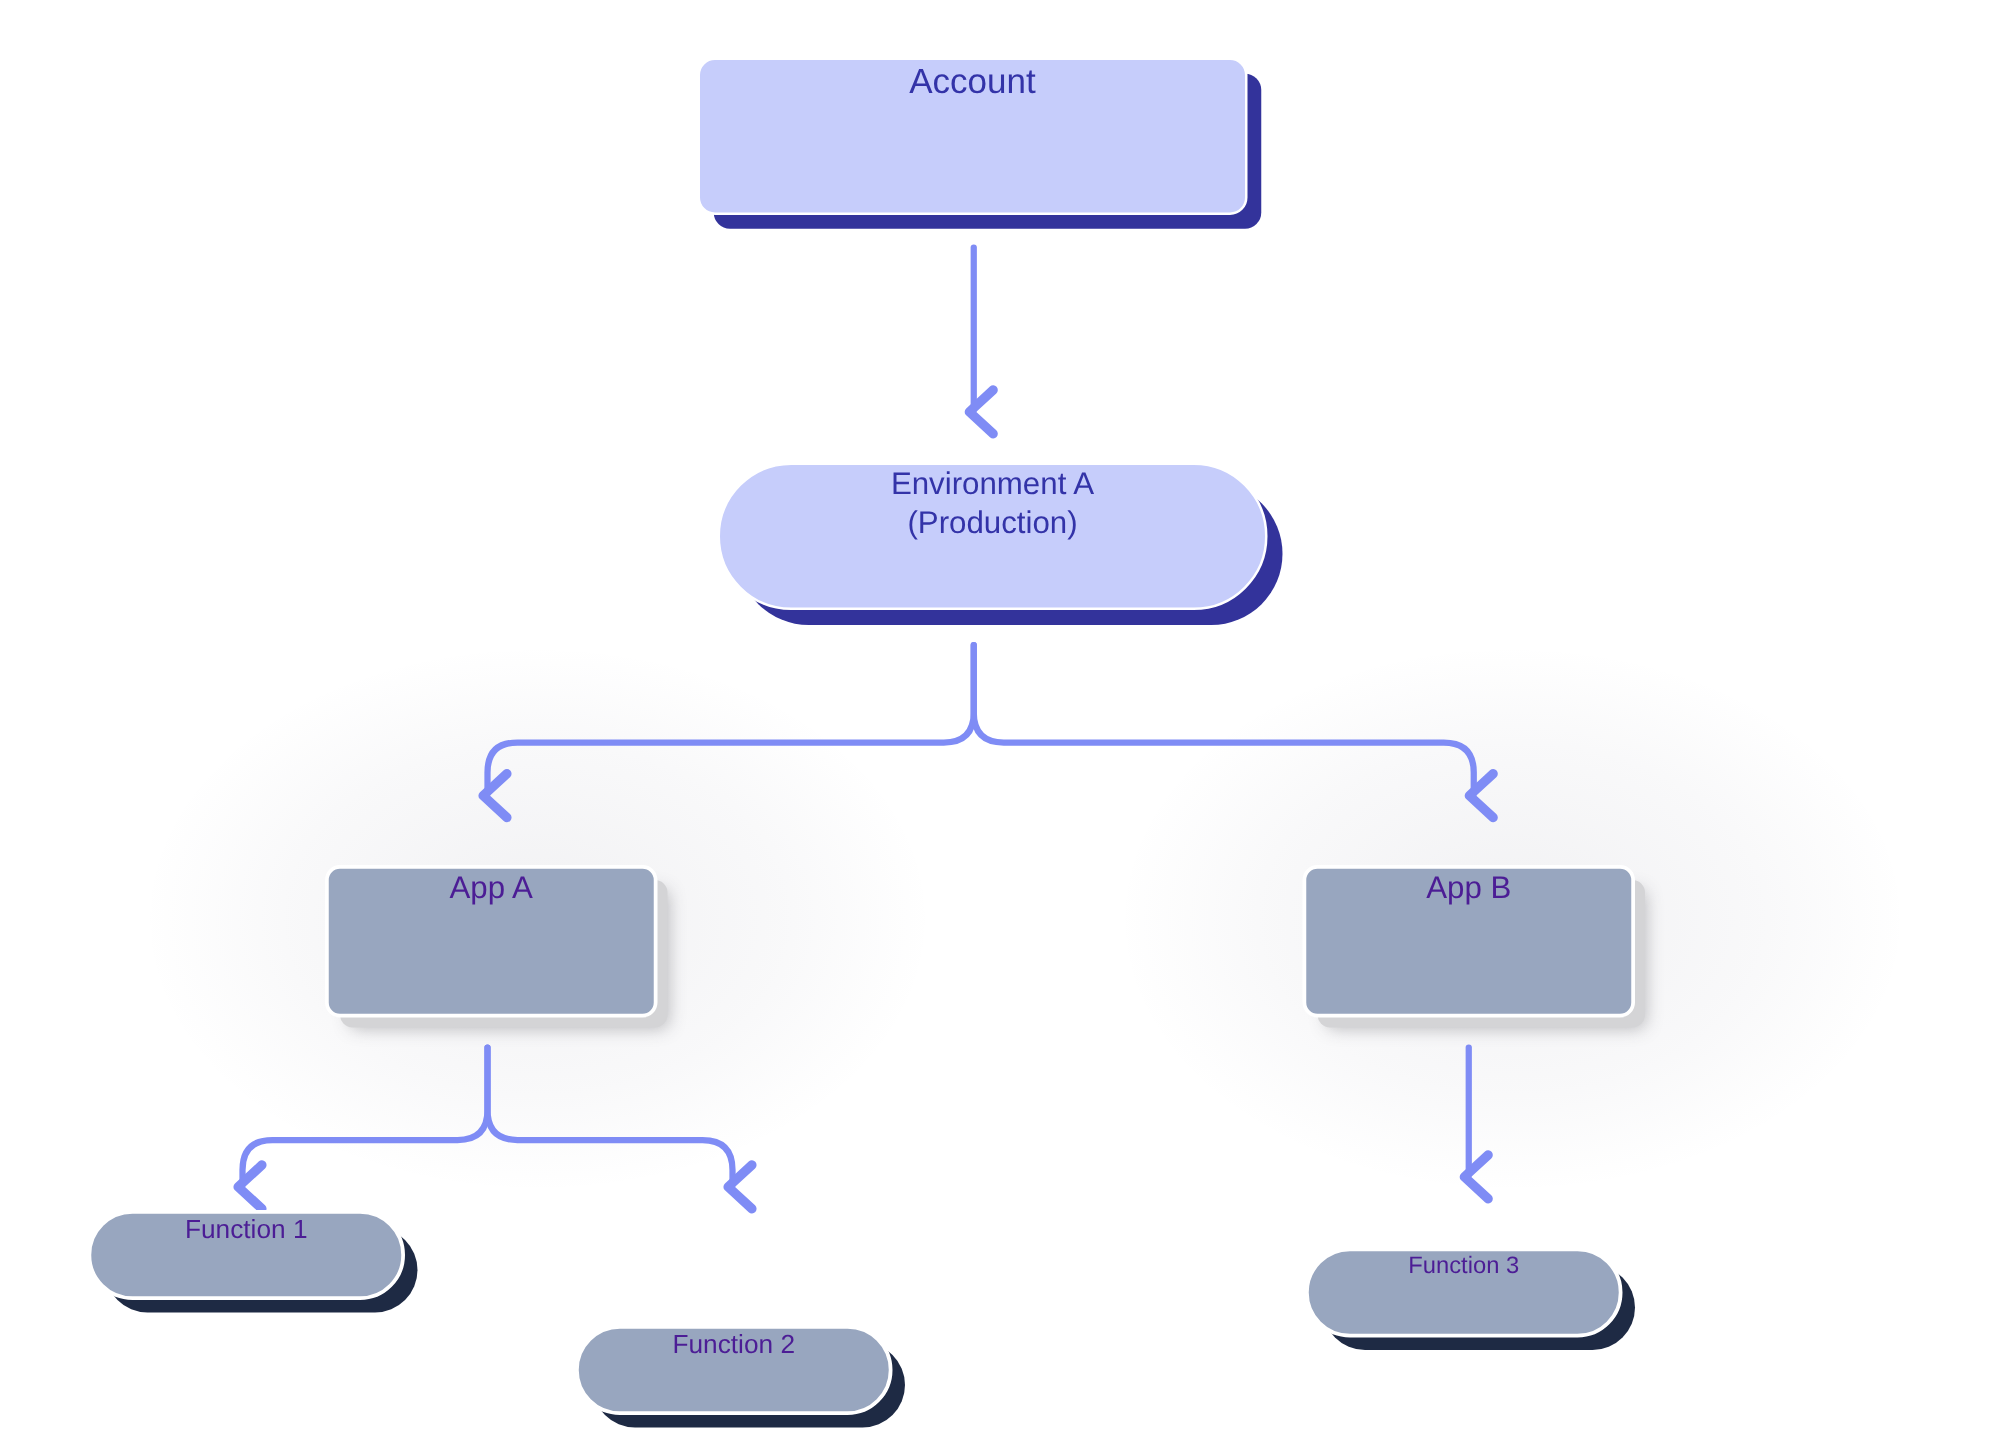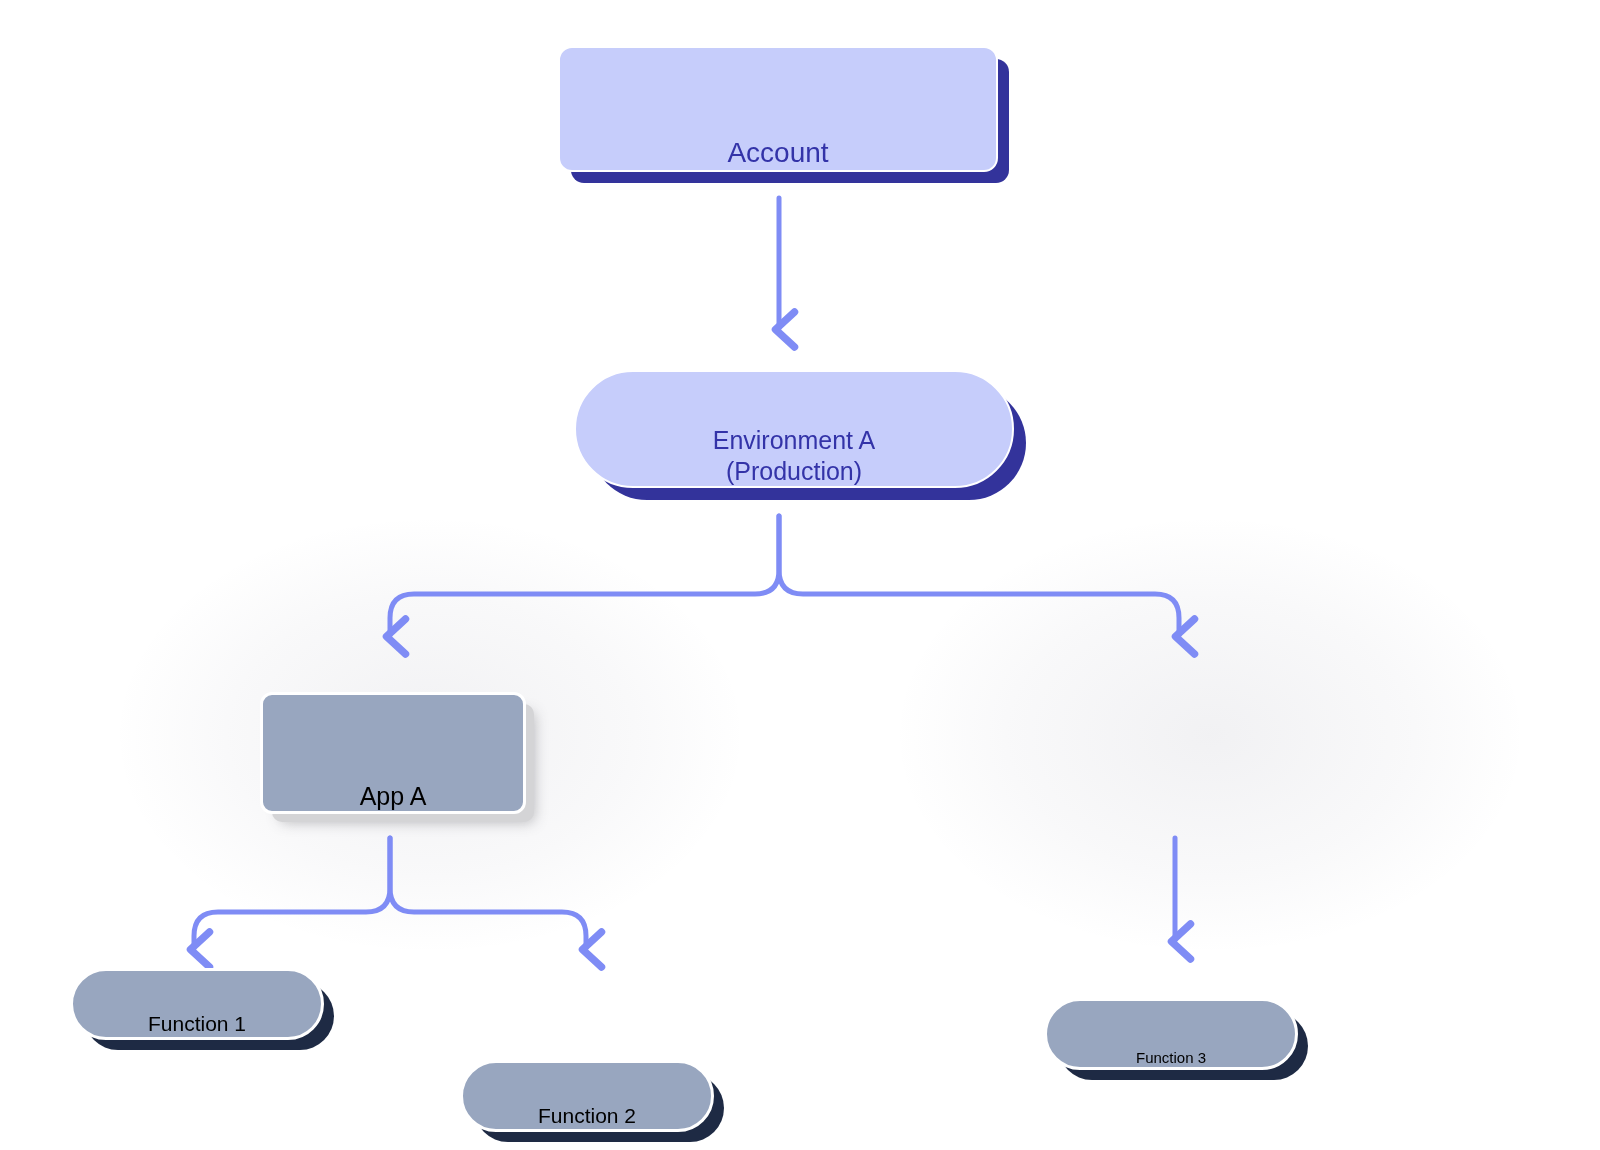"Account" .node { align-items: flex-end -> flex-start }
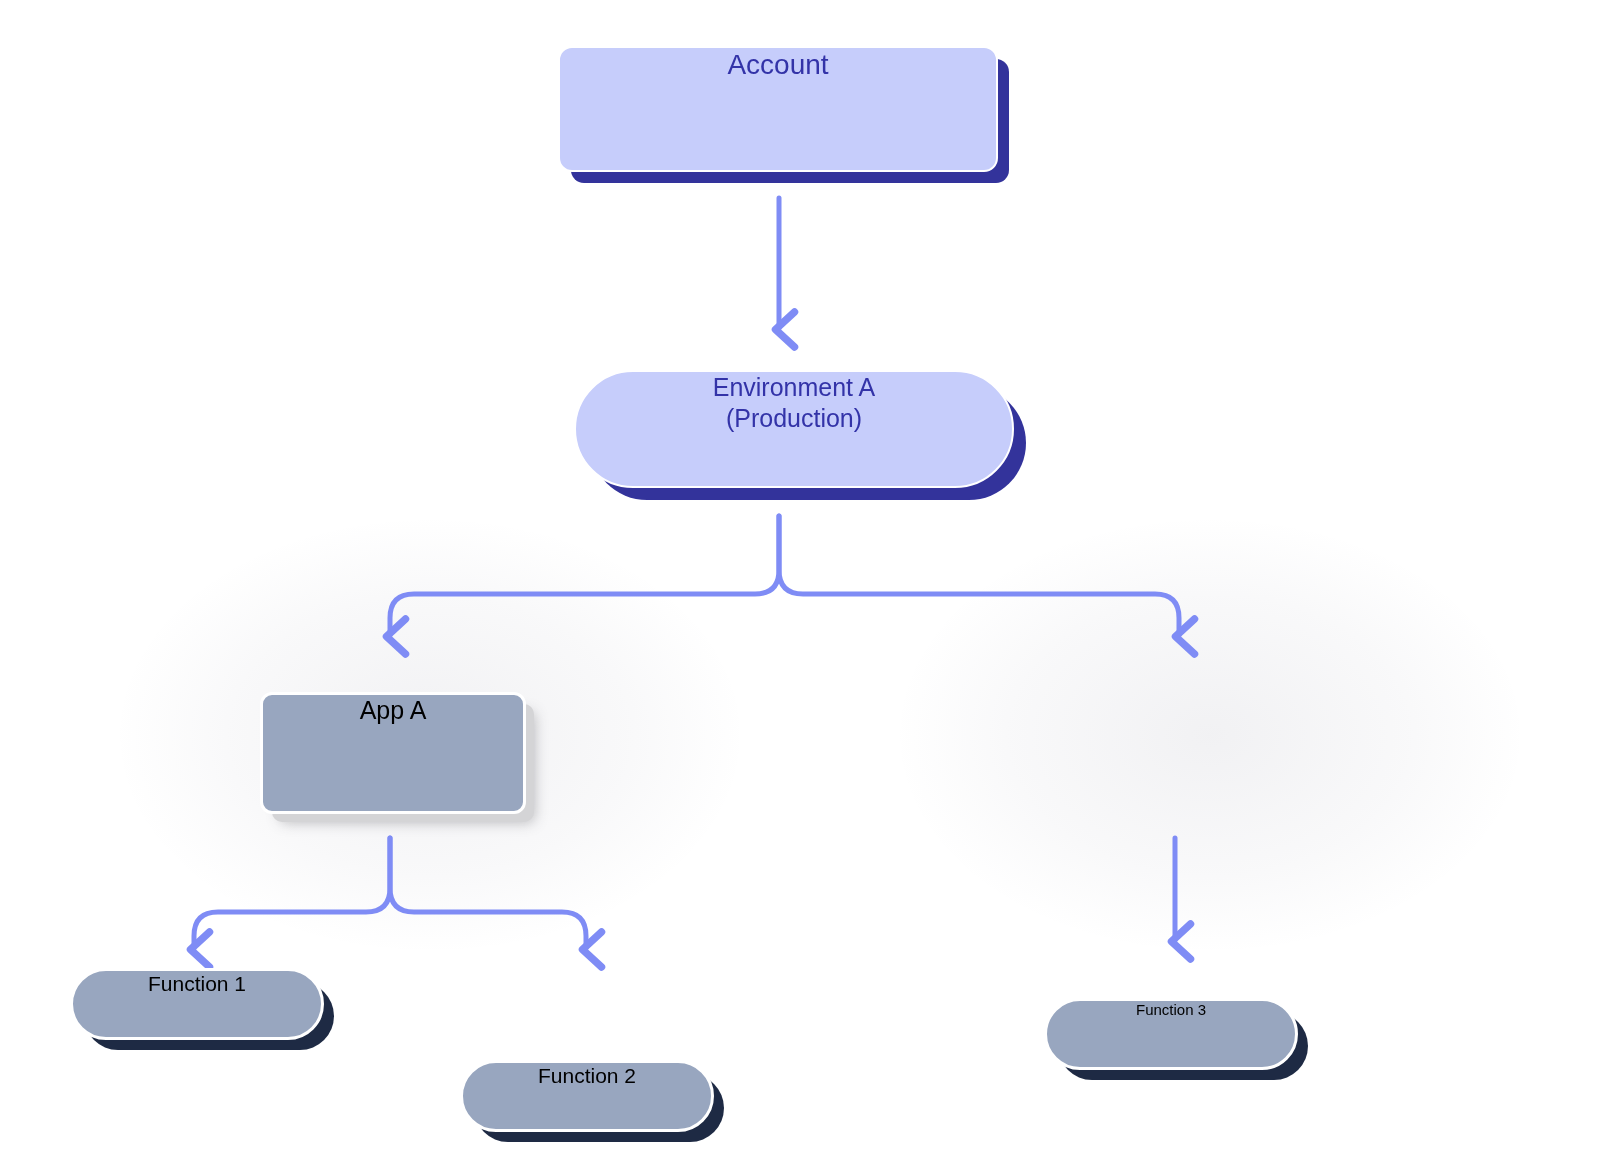"App A" .node.gray { color: #000000 -> #4c1d95 }
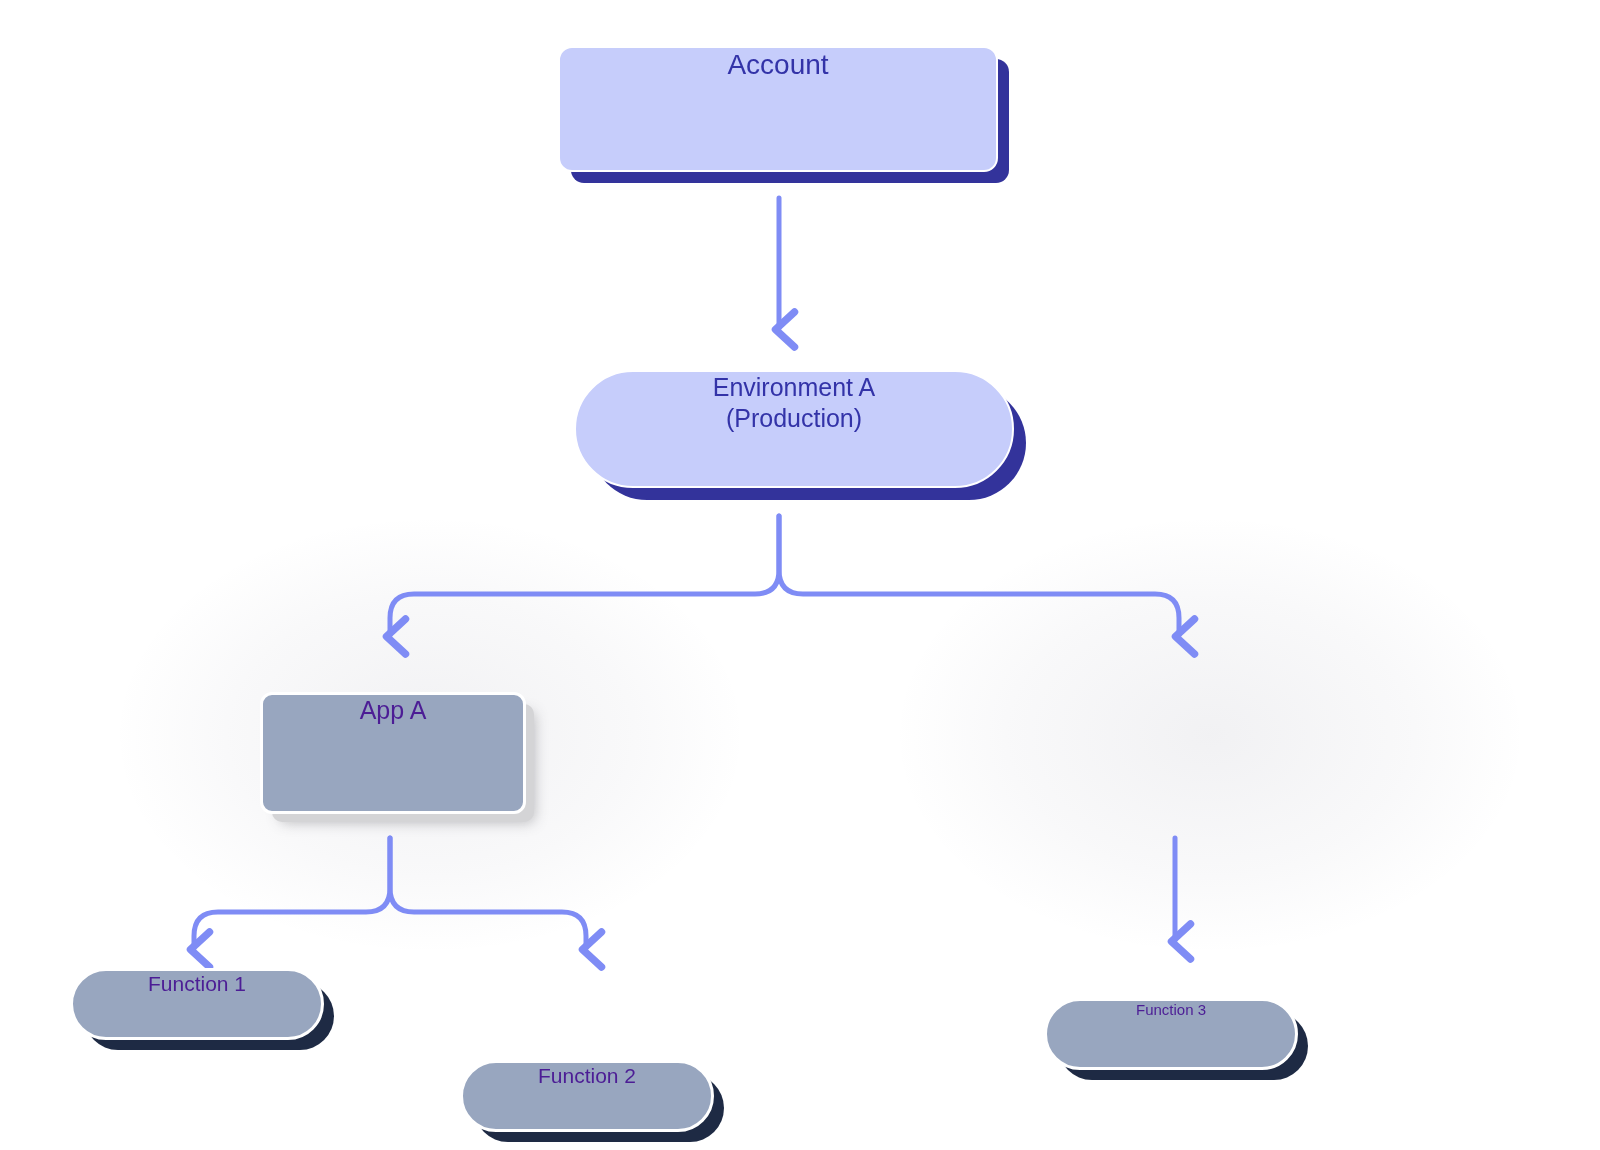"App B" div.node { html: none -> <div> <span>App B</span> </div> }
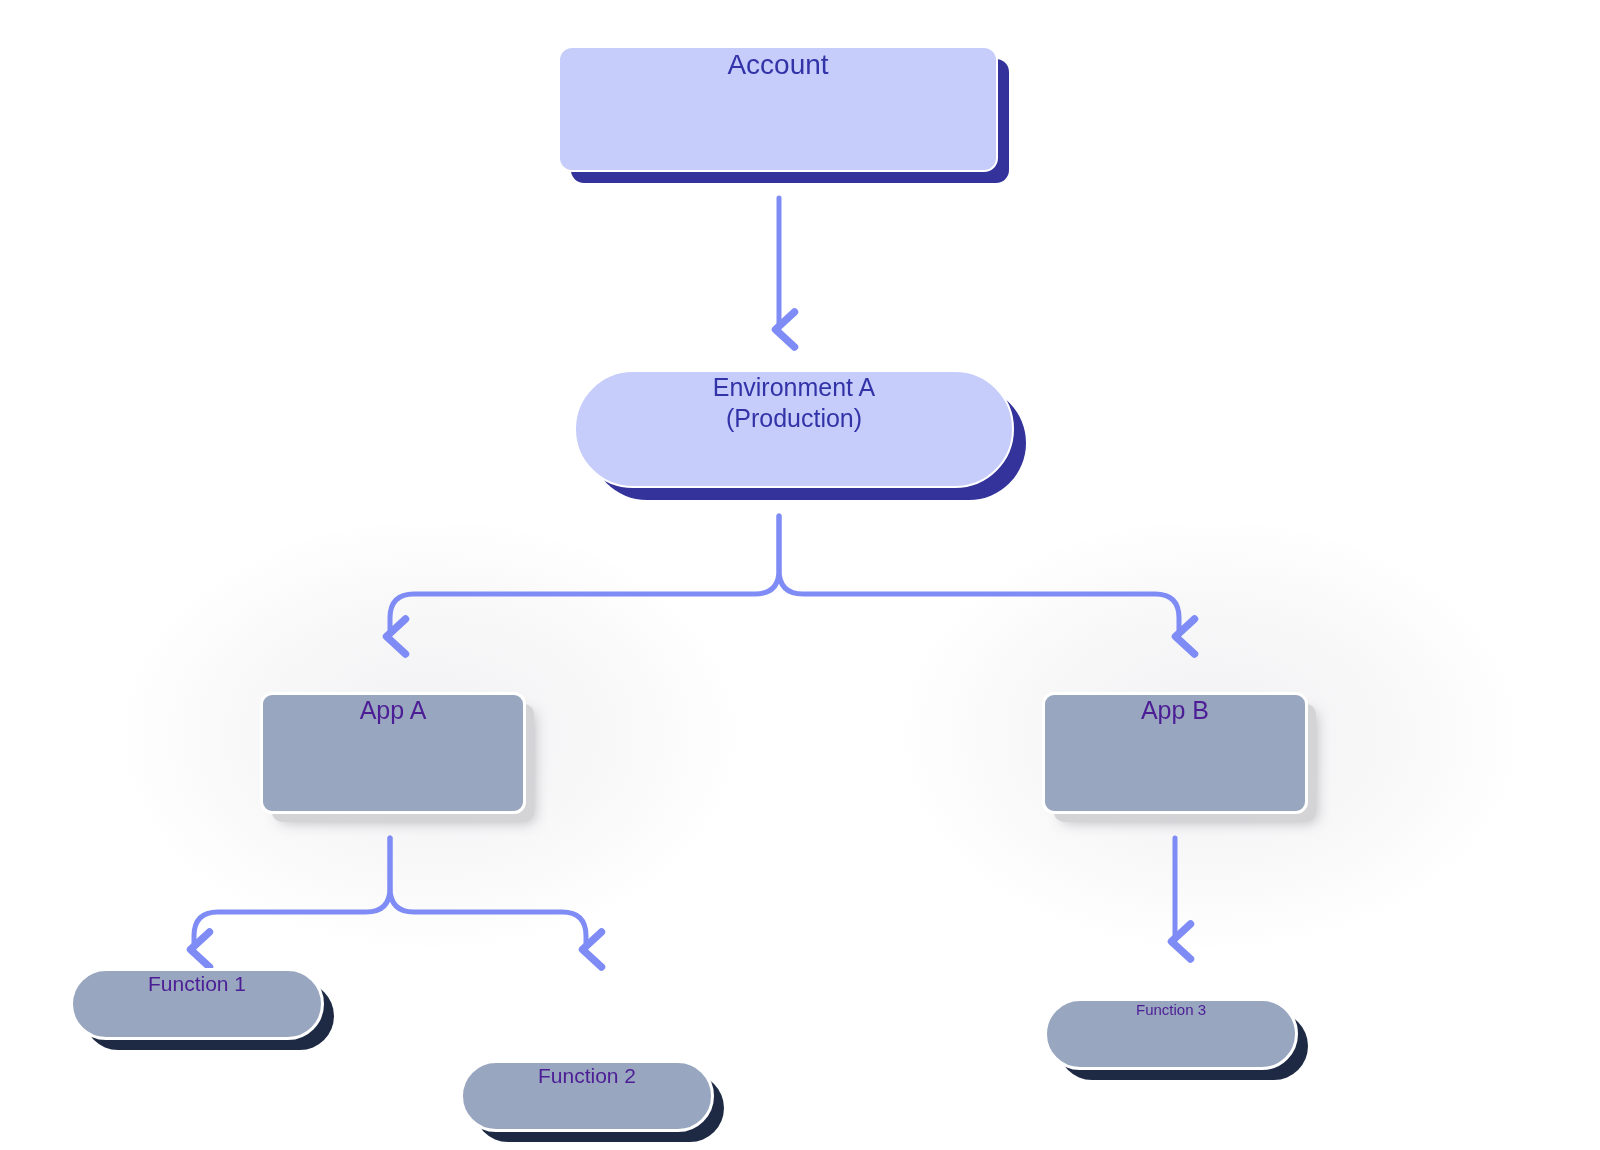"Function 3" #node-function-3 { font-size: 15px -> 19px }
